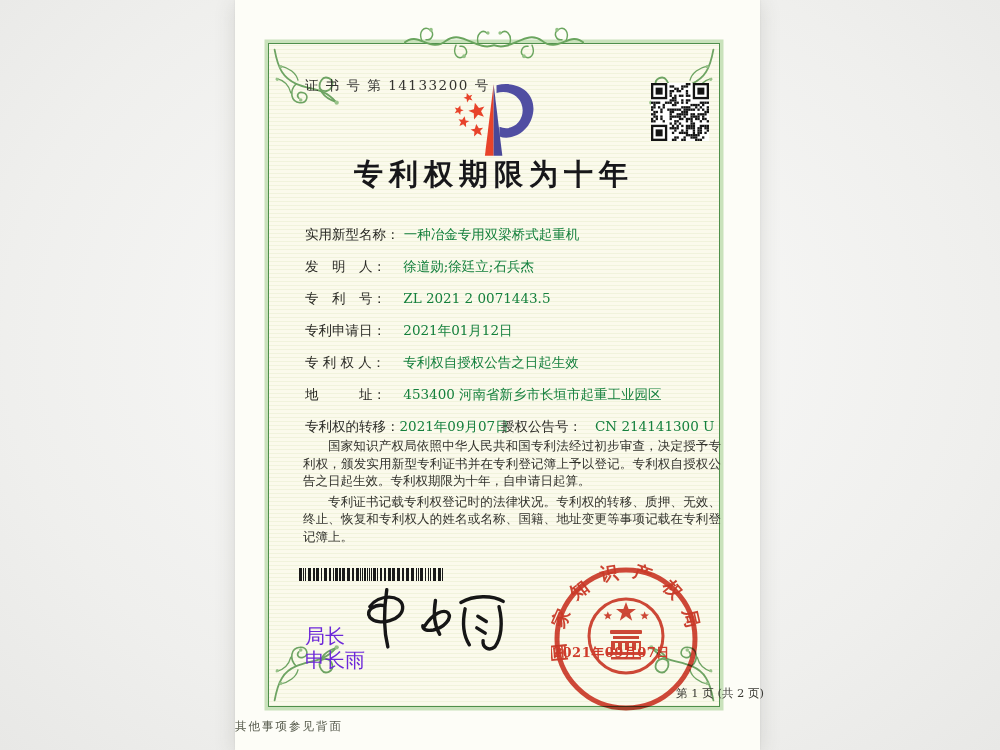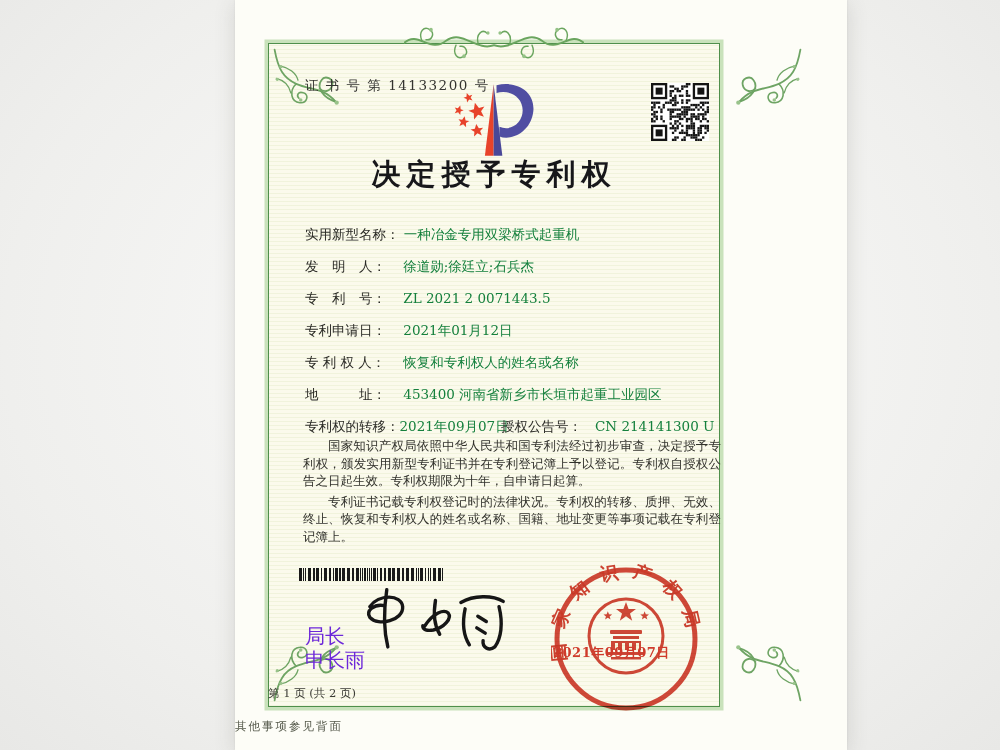"证 书 号 第 14133200" .paper { width: 612px -> 525px }
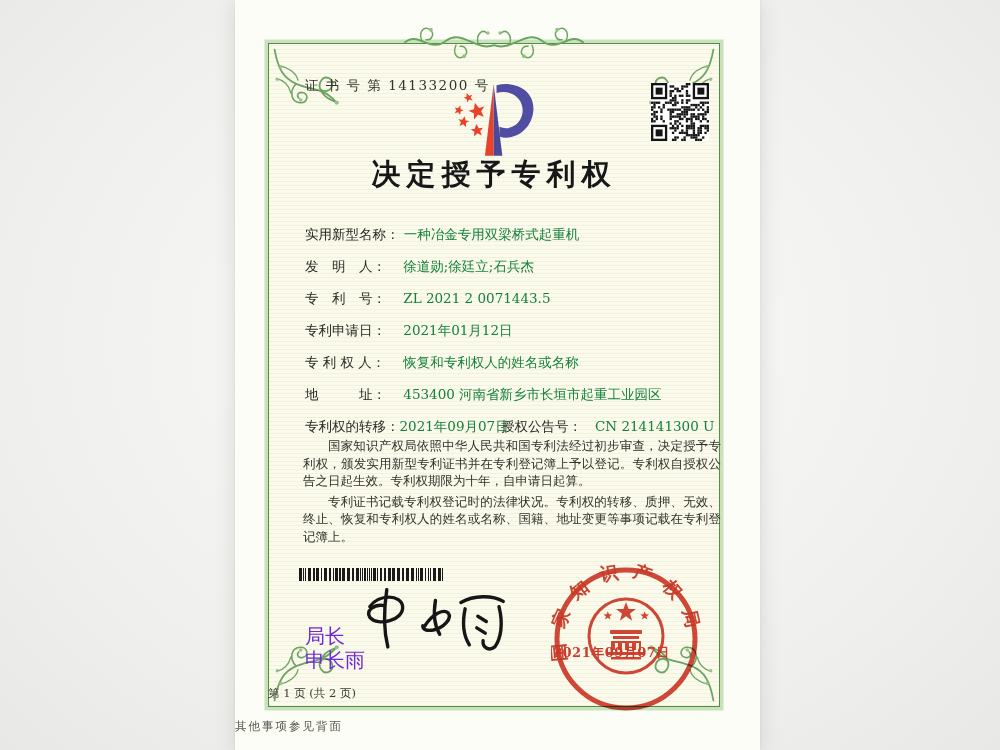"决定授予专利权" h1.title { text: 决定授予专利权 -> 专利权期限为十年 }
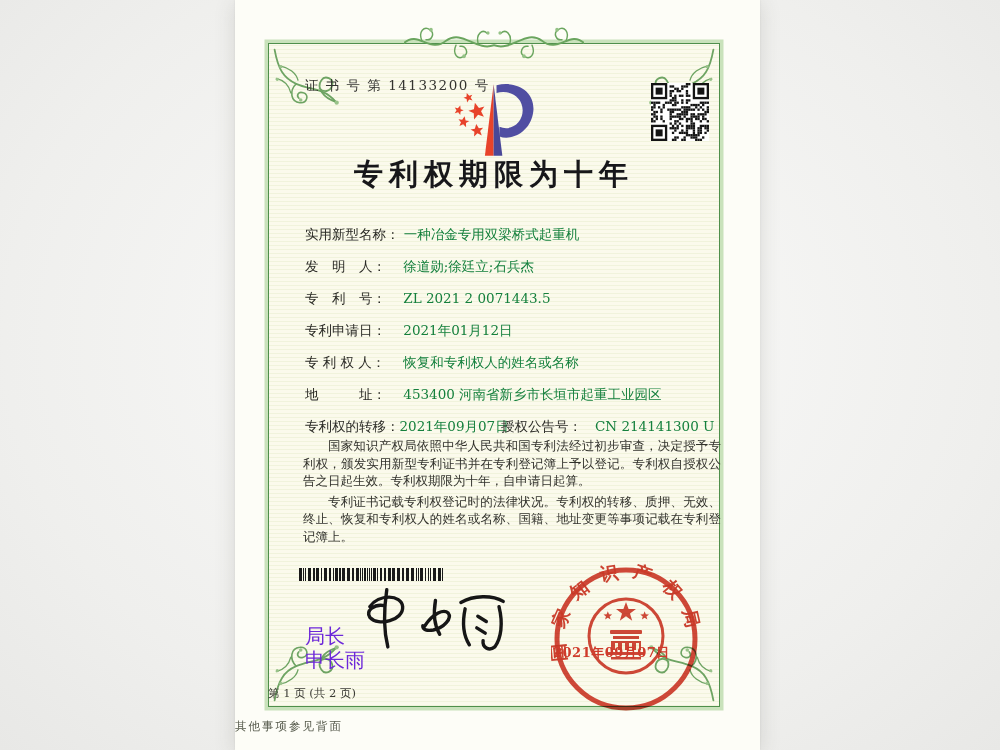"恢复和专利权人的姓名或名称" span.val { text: 恢复和专利权人的姓名或名称 -> 专利权自授权公告之日起生效 }
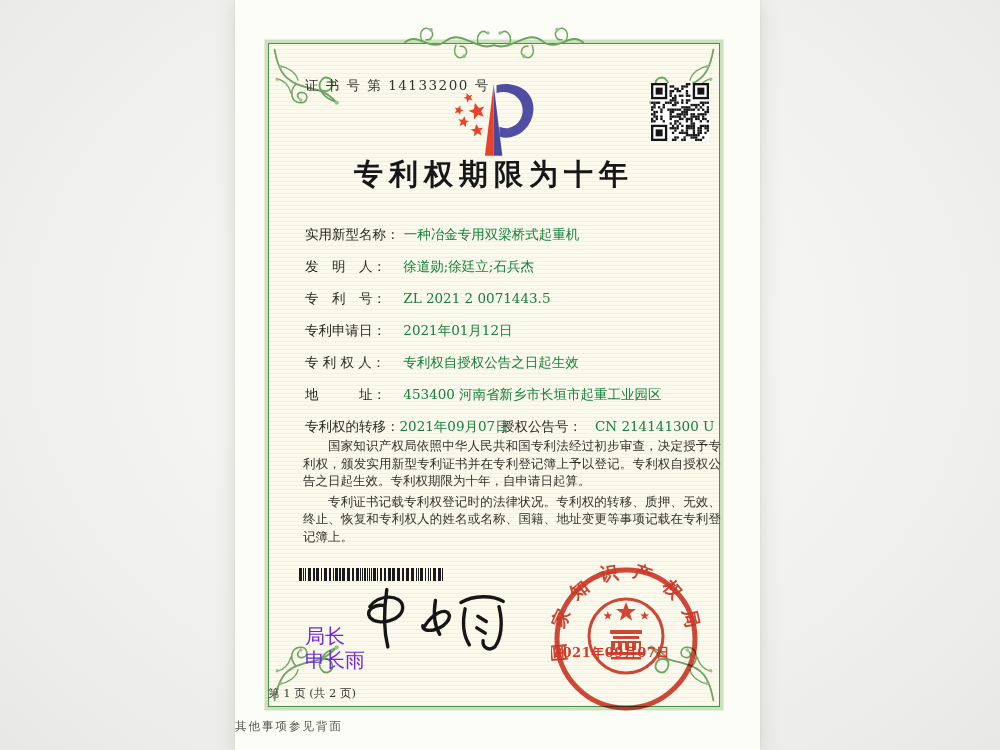"第 1 页 (共 2" .page-info { padding-left: none -> 44px; text-align: left -> right }
